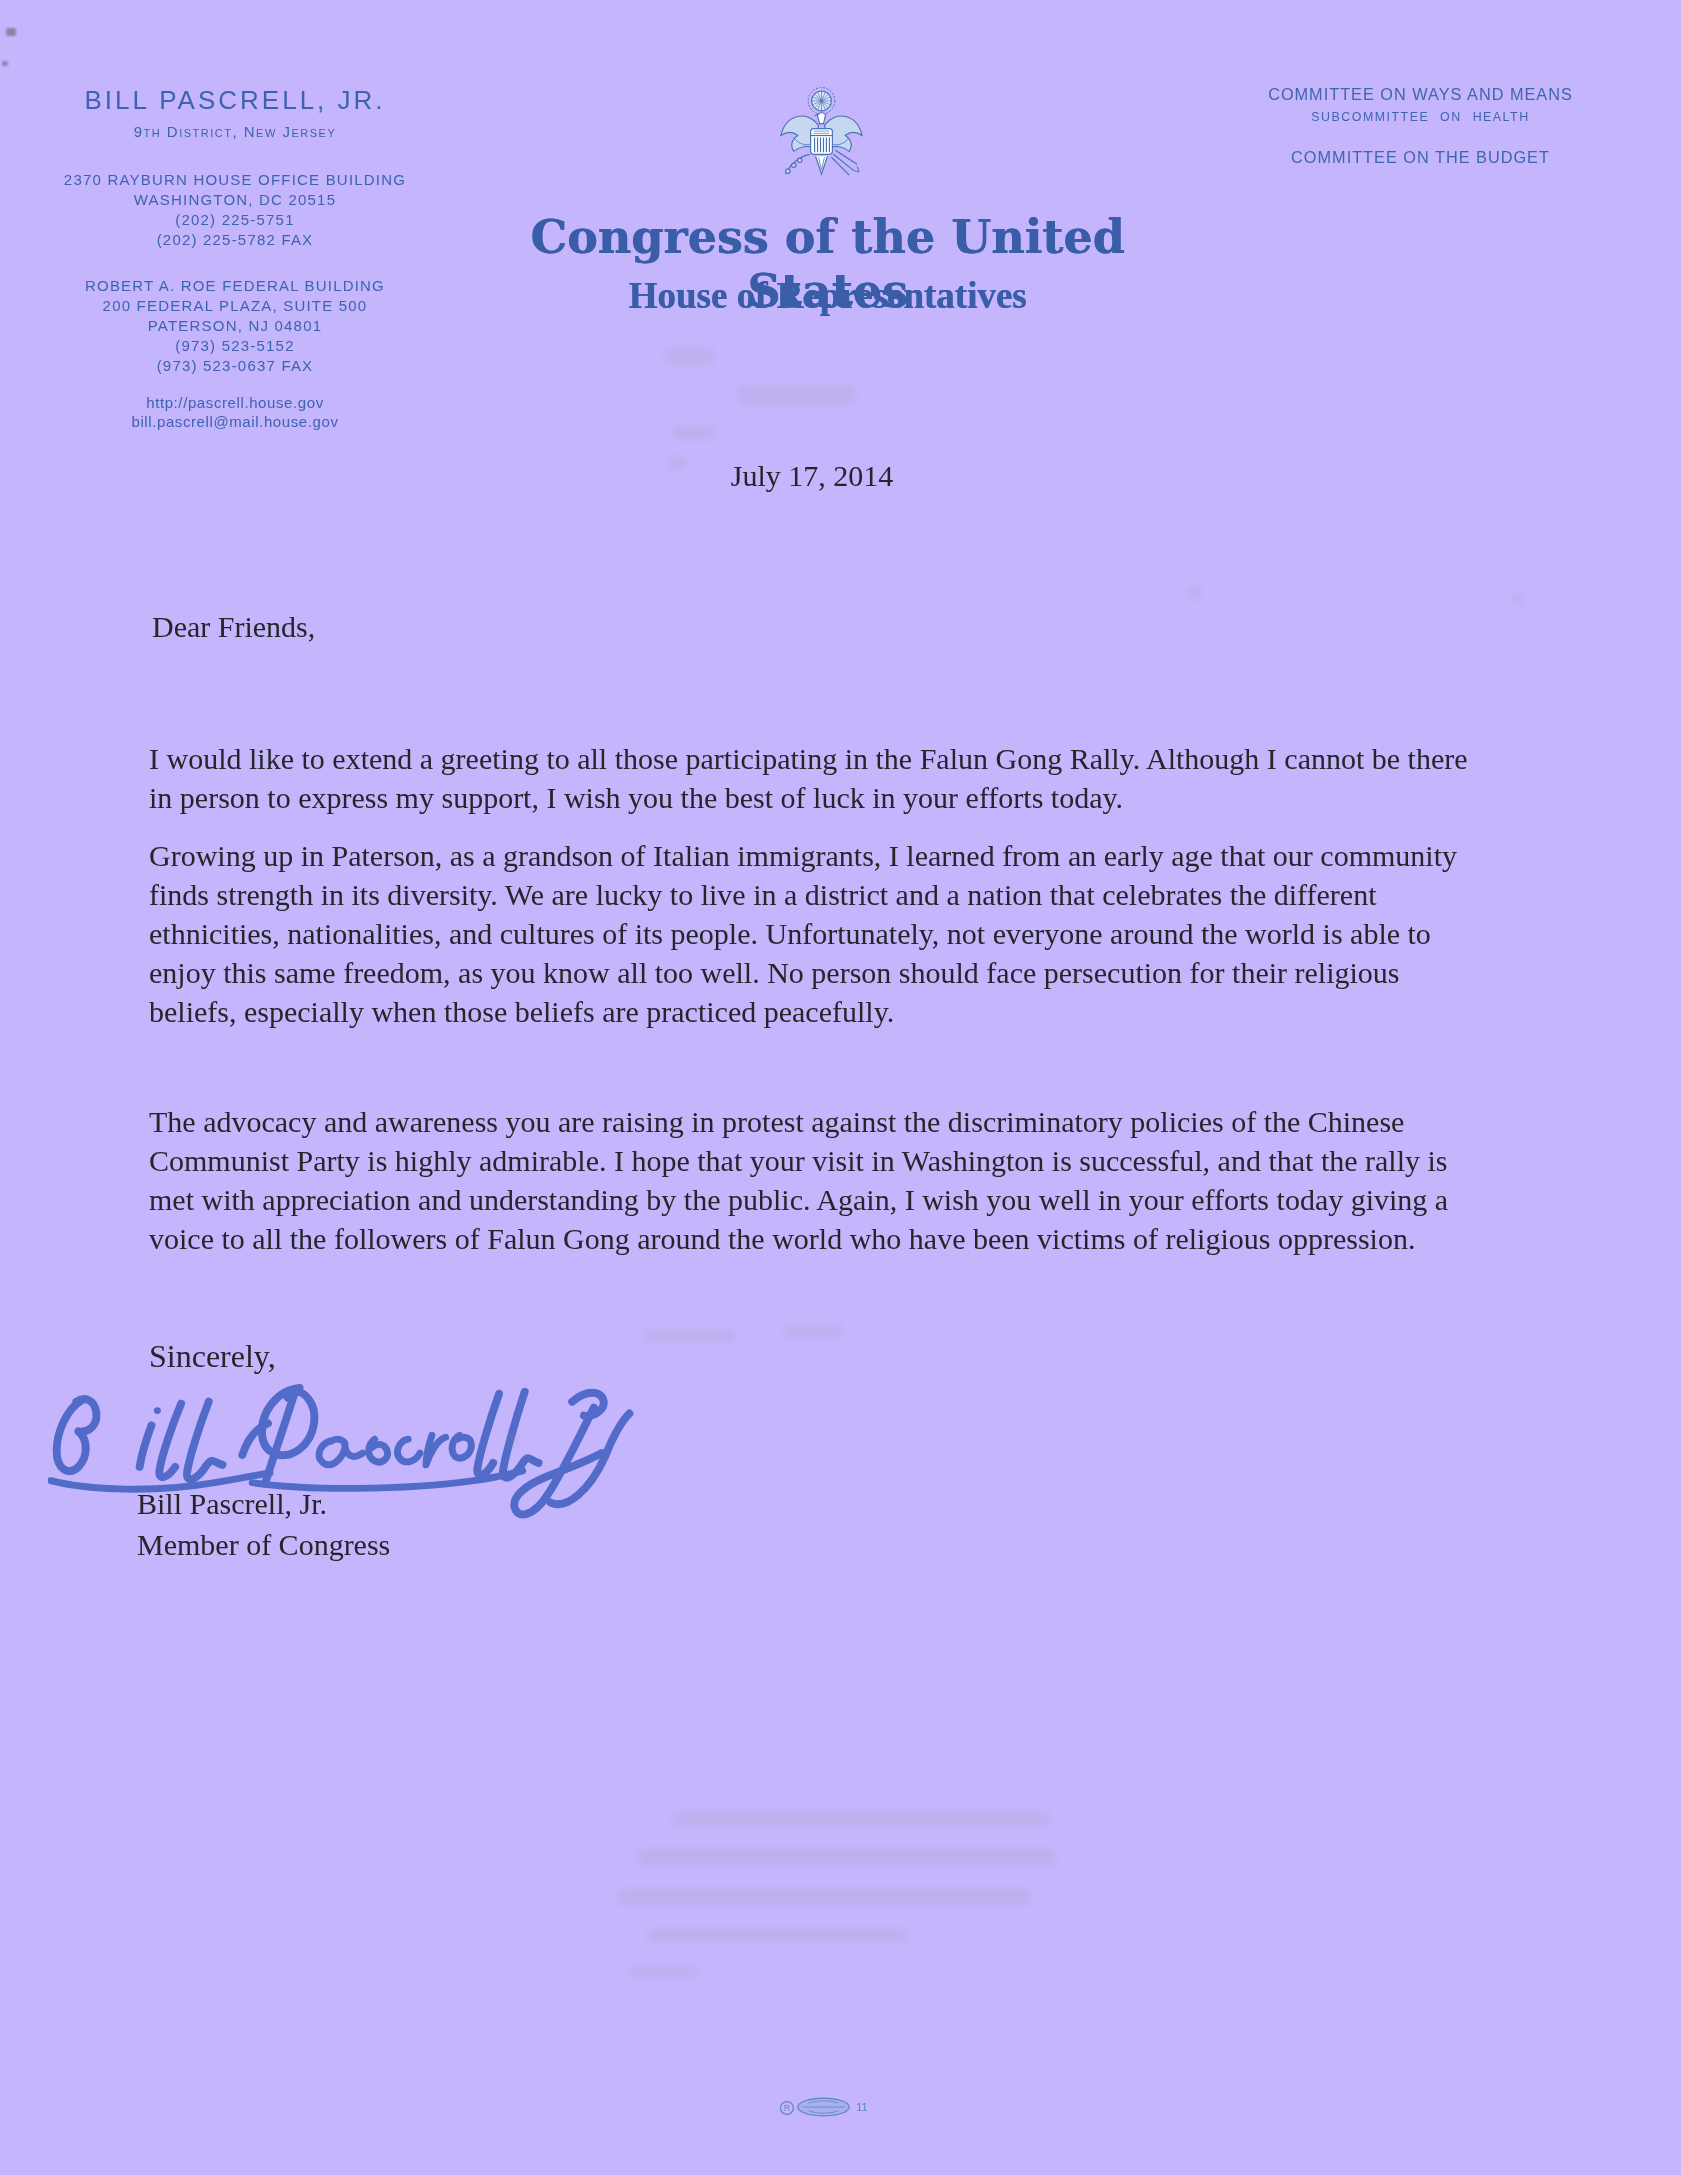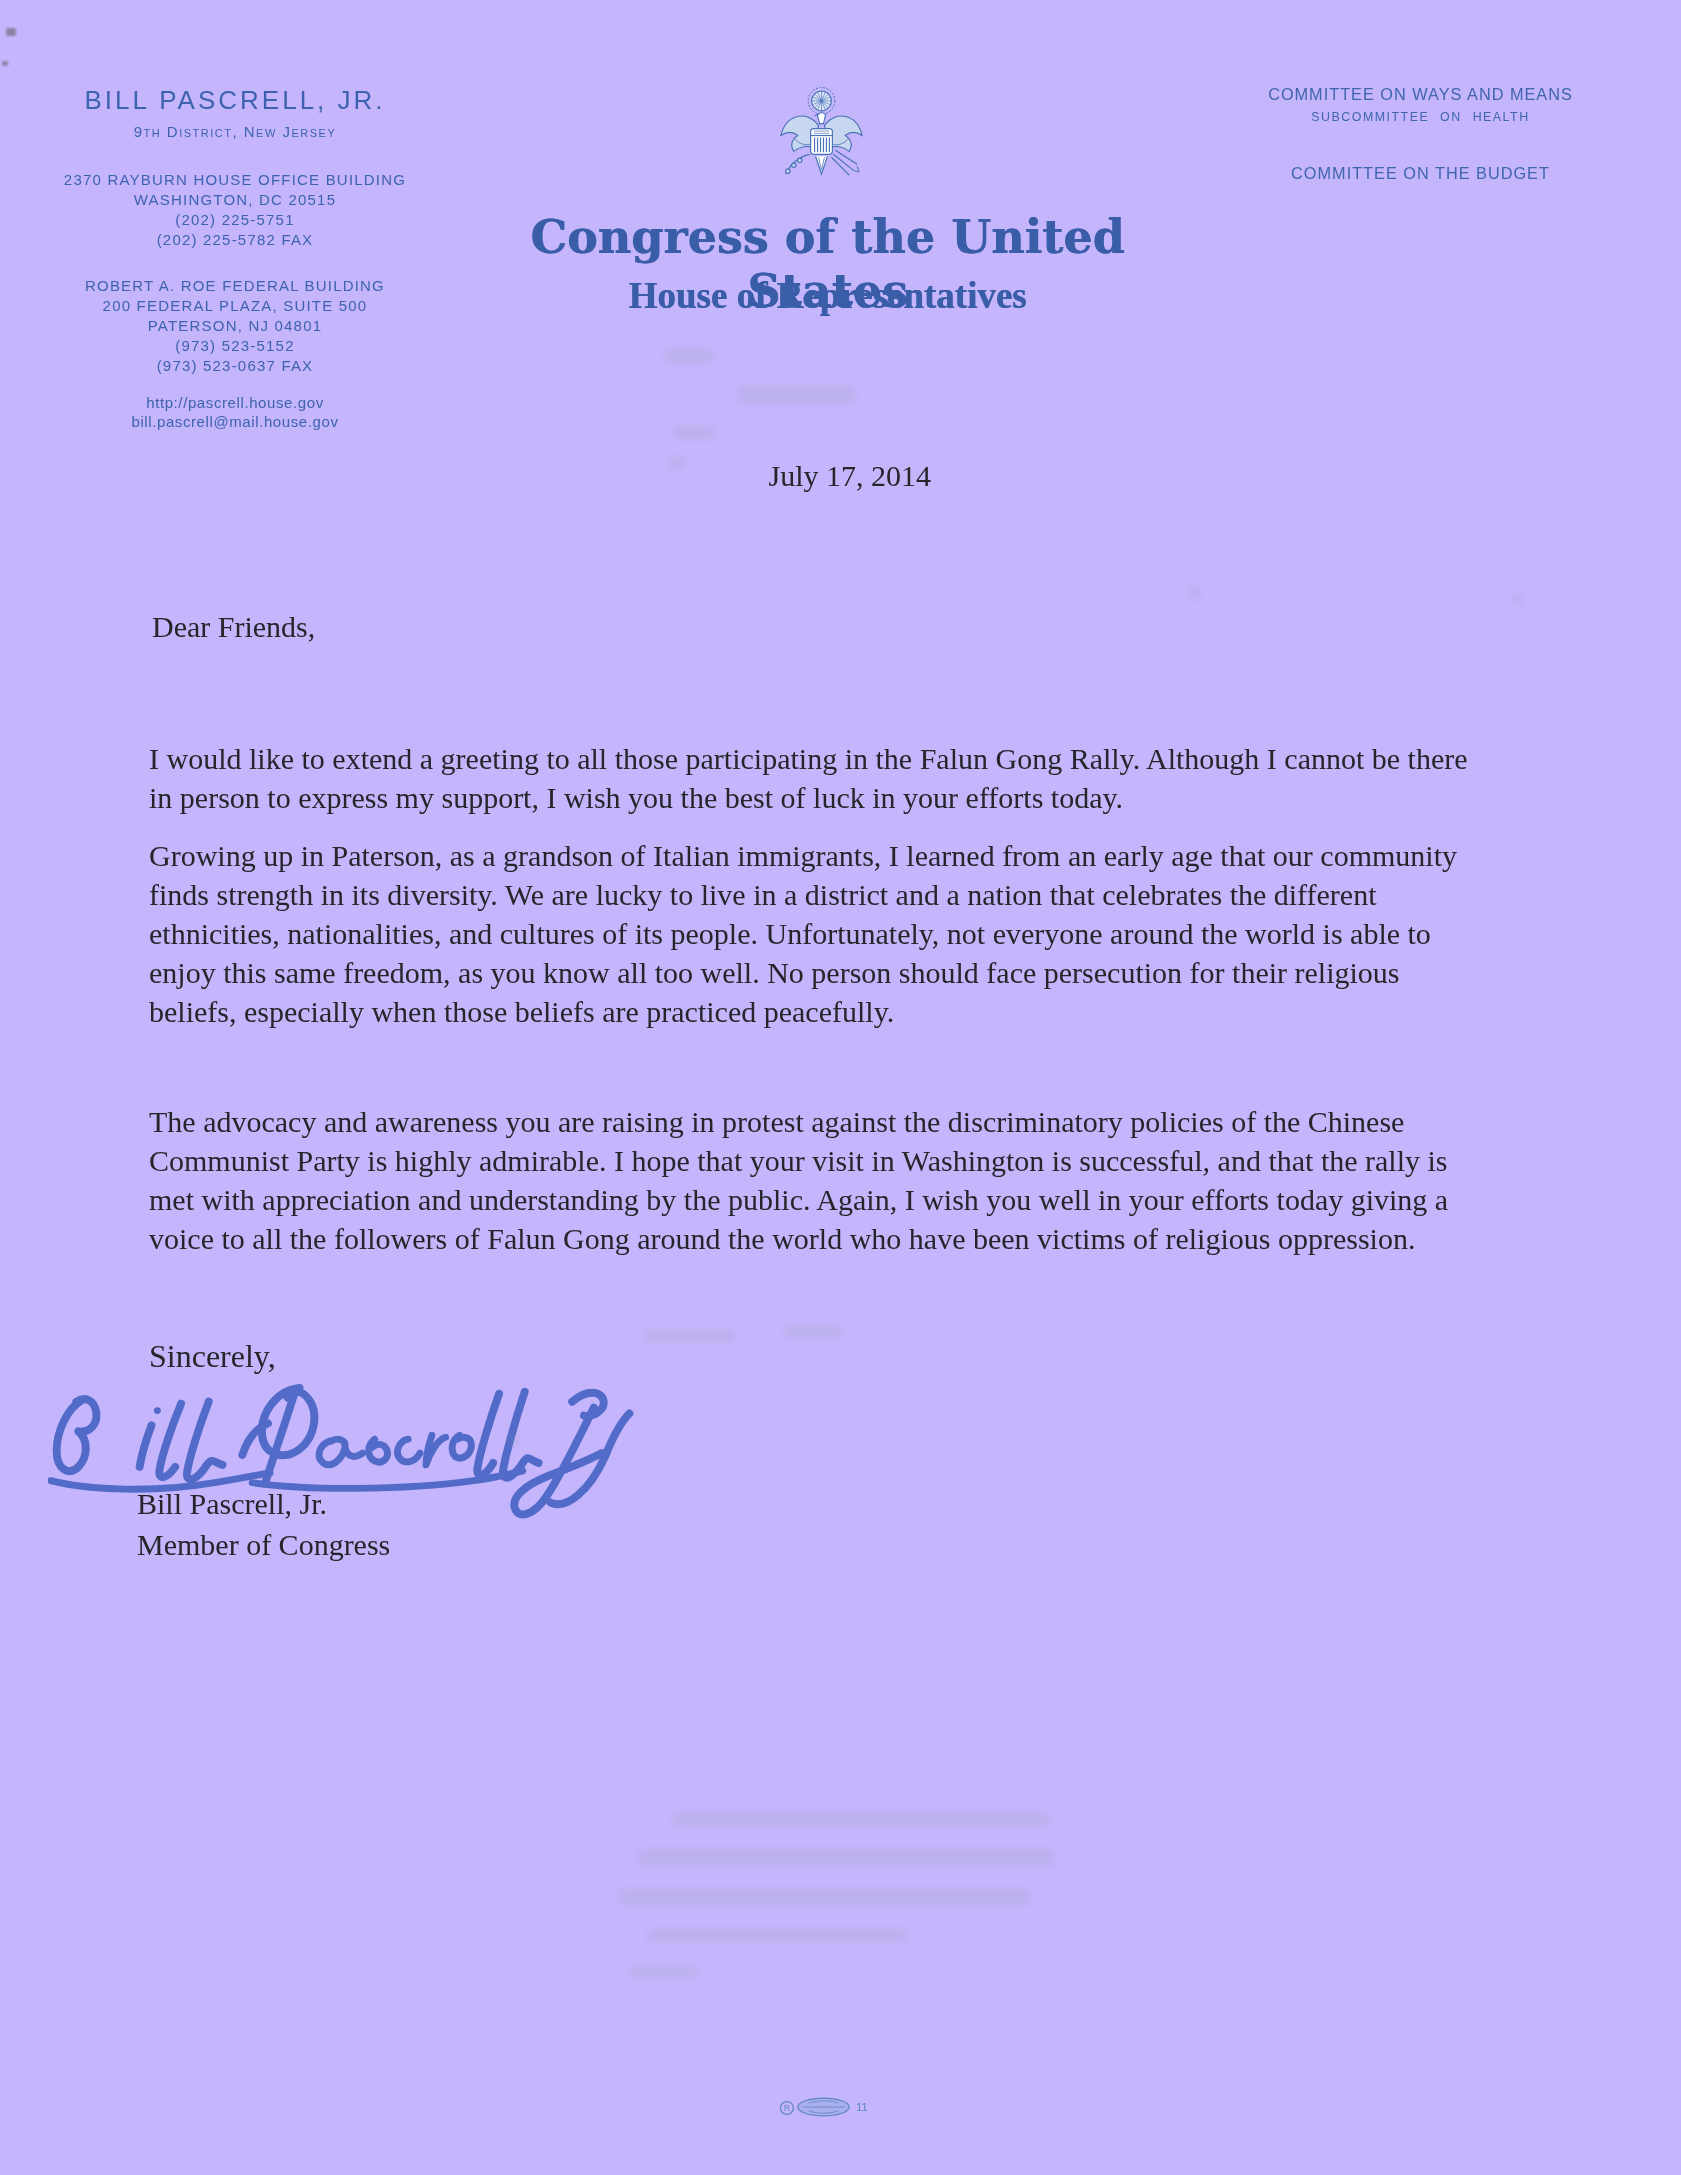"COMMITTEE ON THE BUDGET" .committee.second { margin-top: 40px -> 24px }
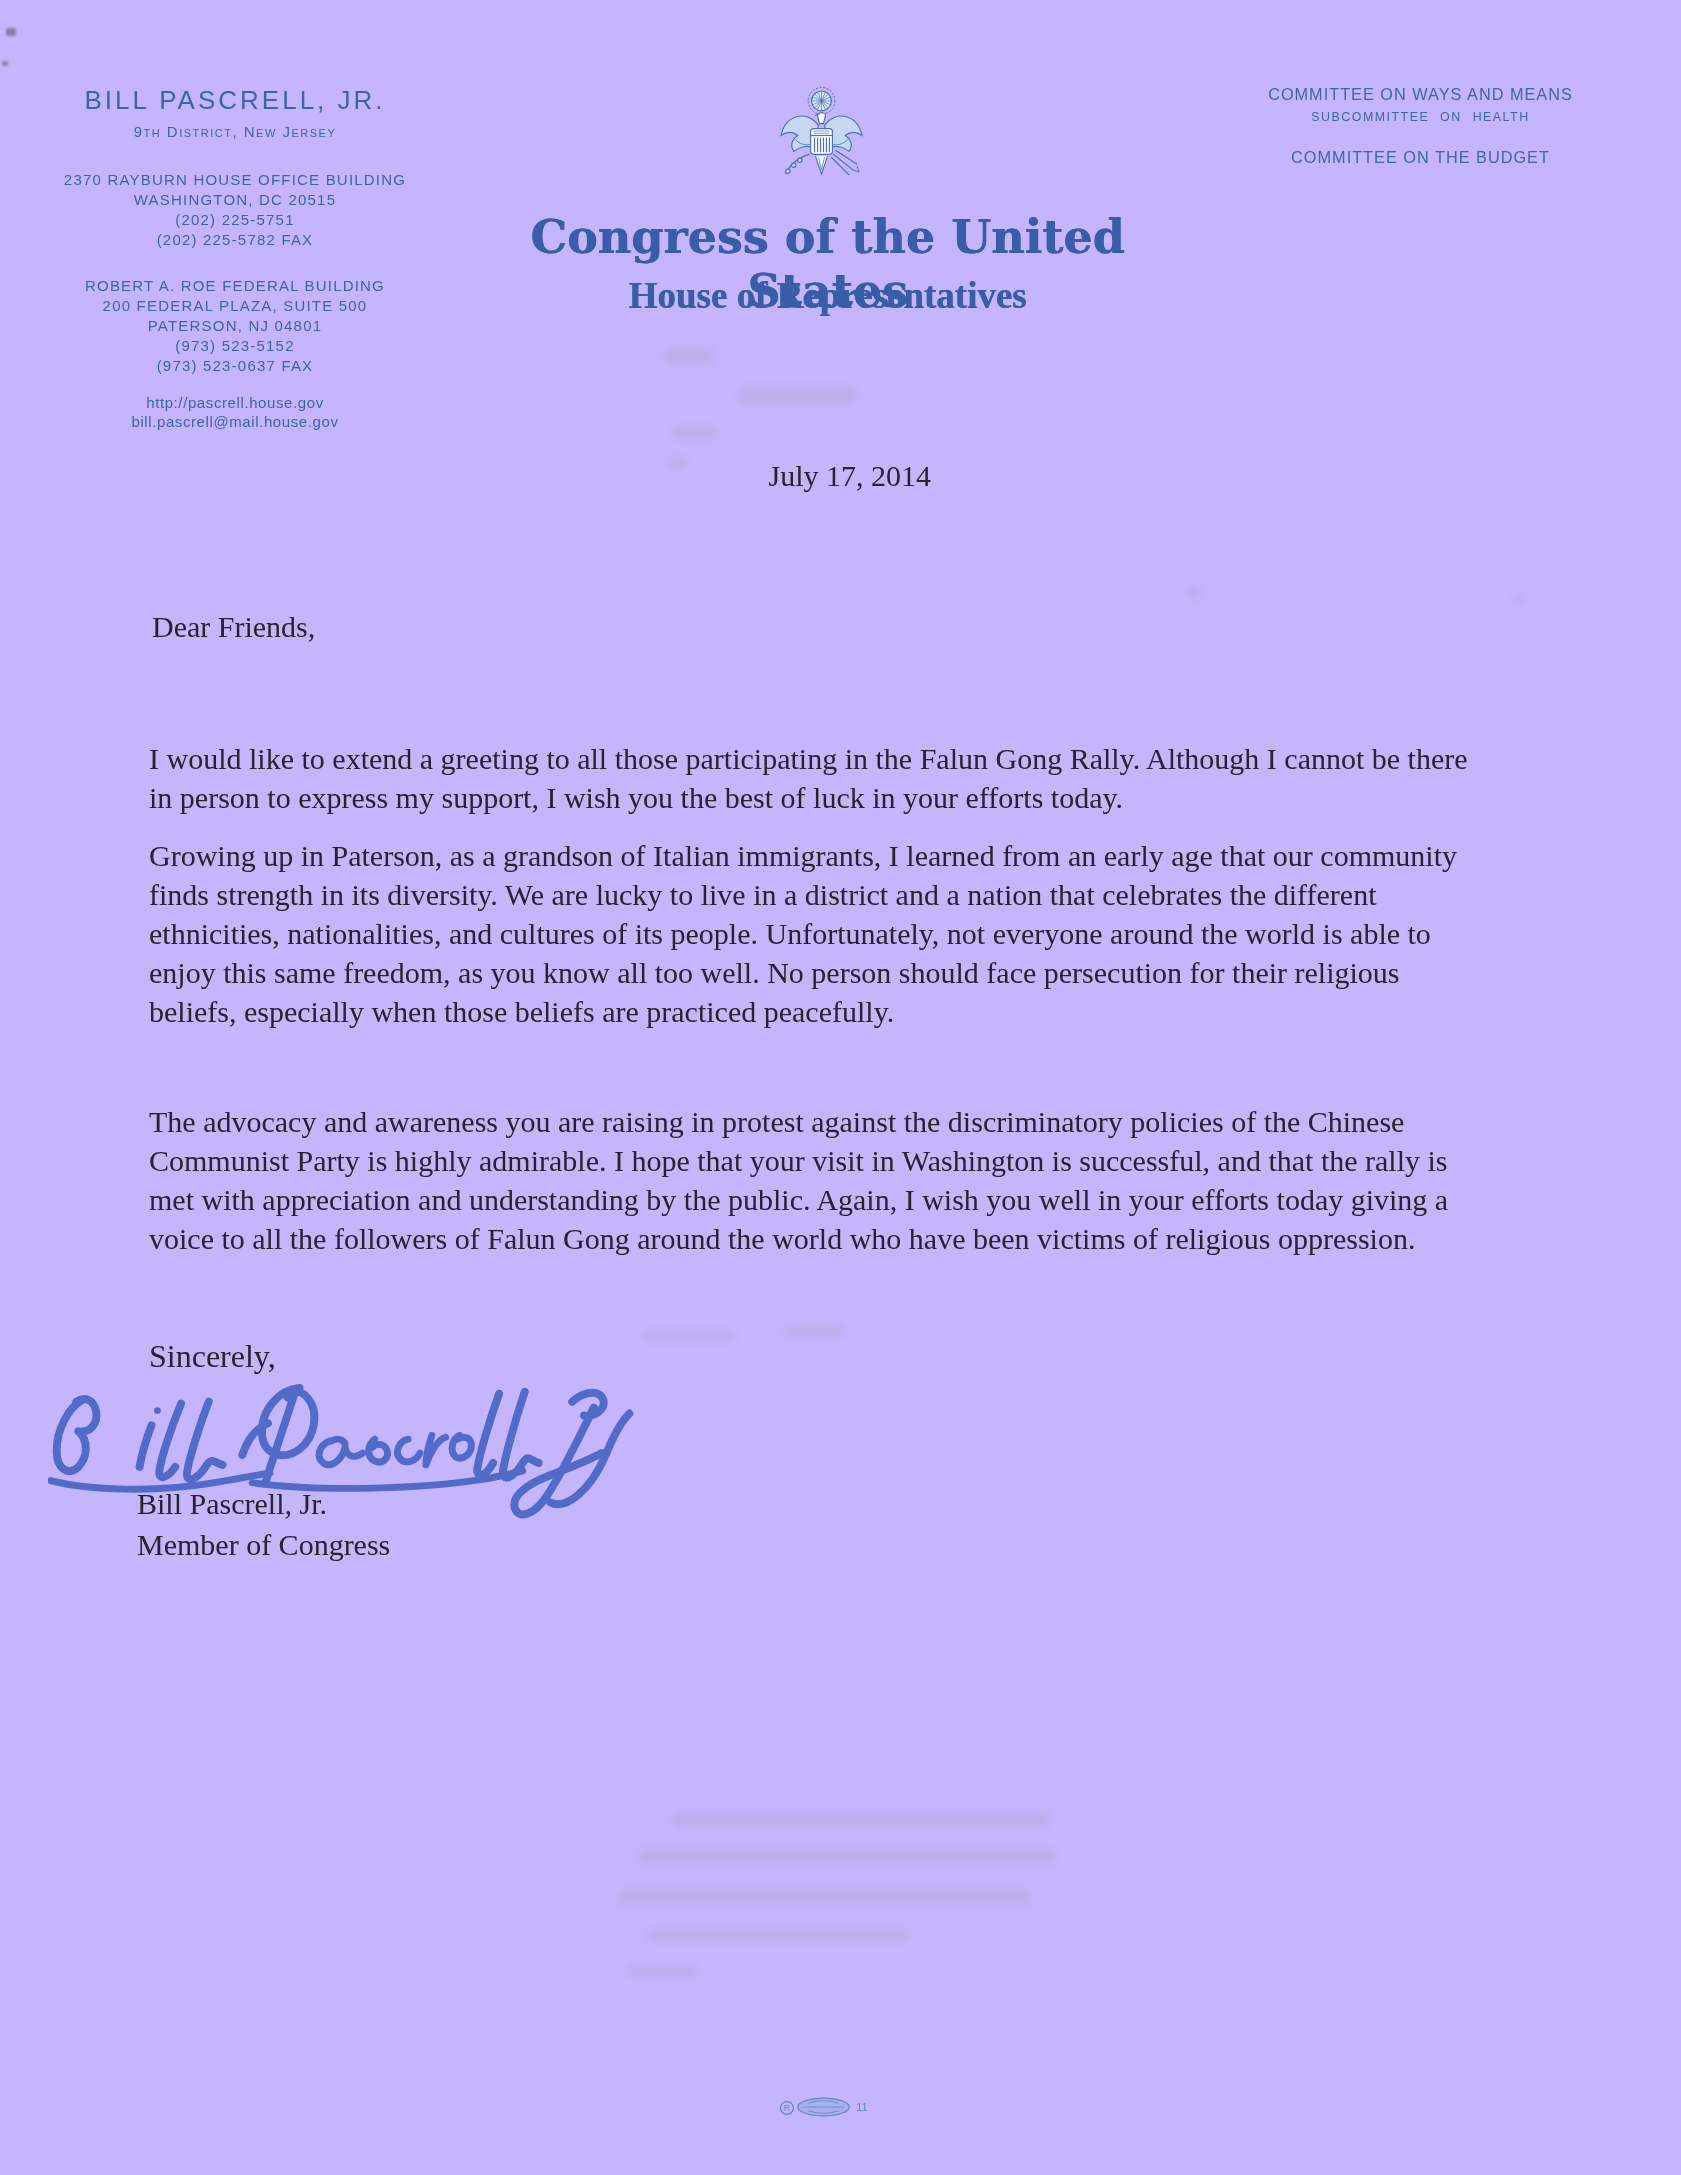"July 17, 2014" .date { text-align: right -> center }
